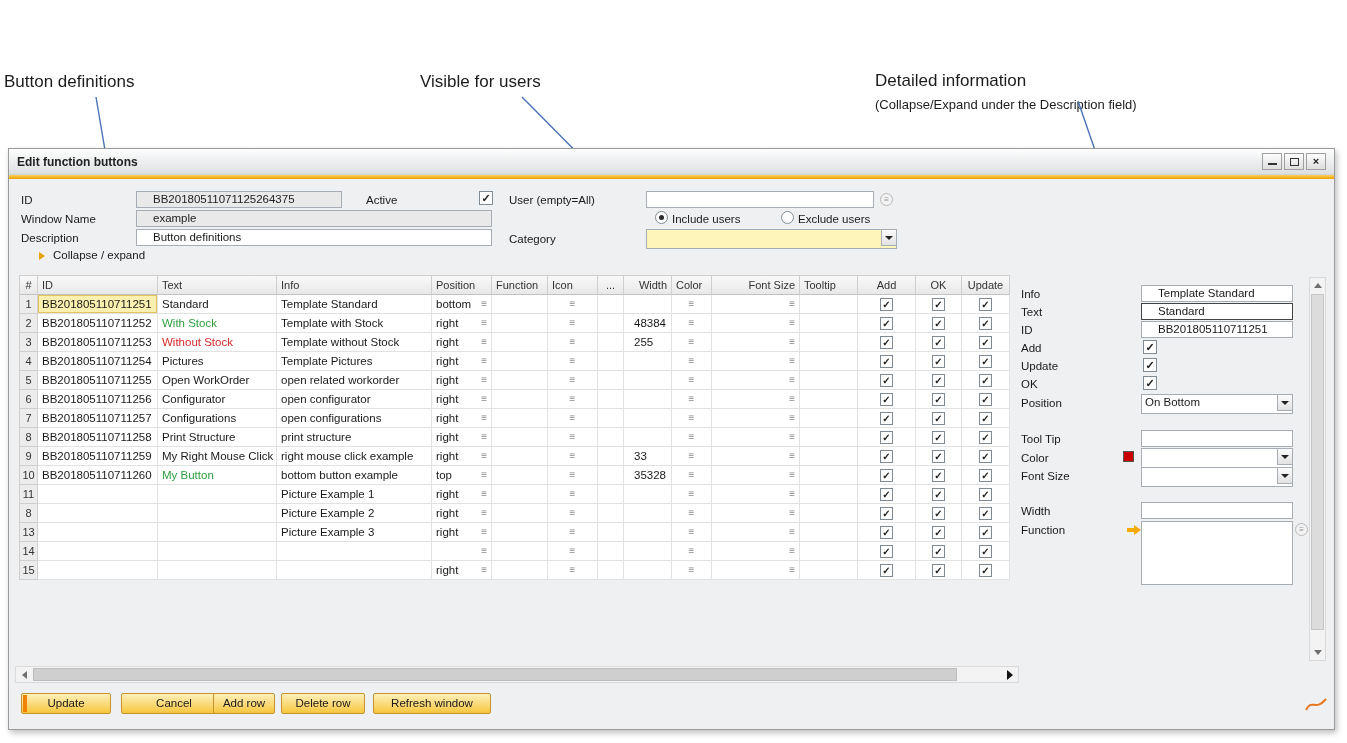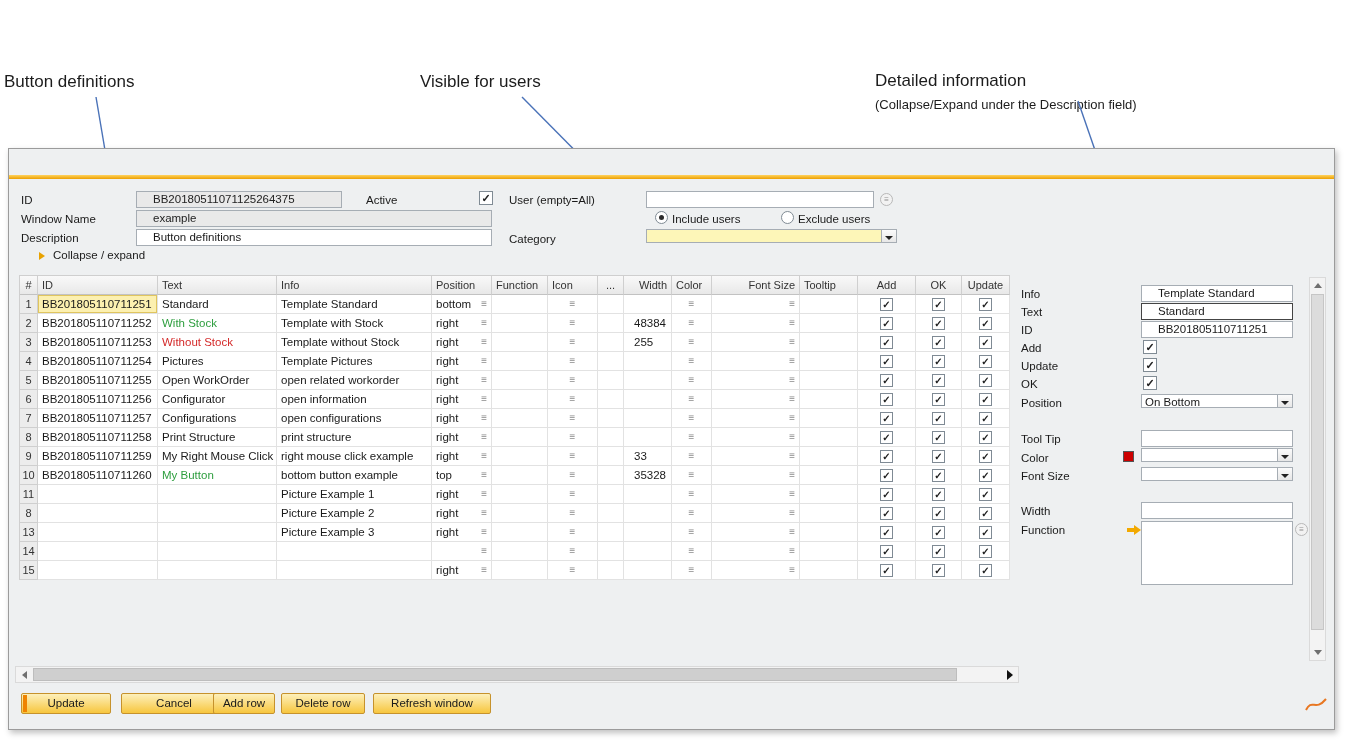"Edit function buttons" div.titlebar { html: none -> <div> <span>Edit function buttons</span> <span> <span> <span></span> </span> <span> <span></span> </span> <span>×</span> </span> </div> }
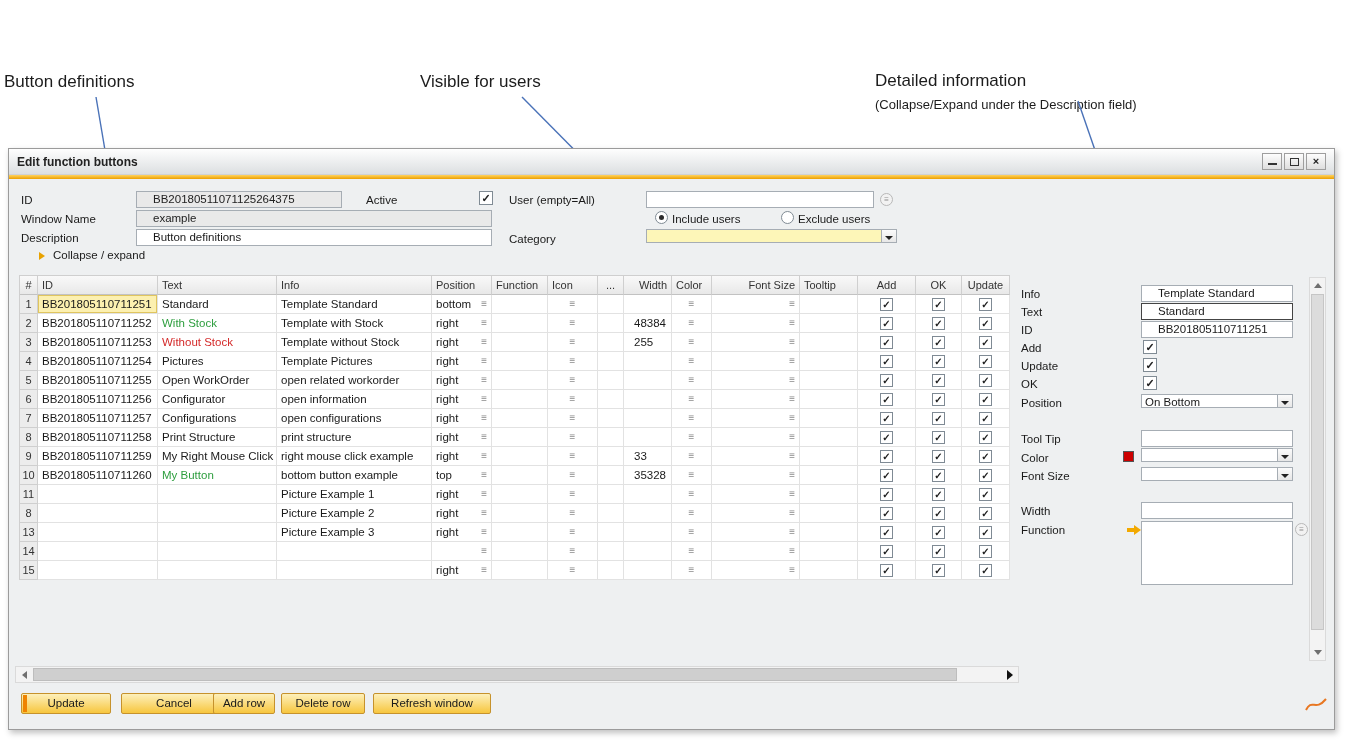"open information" div.gcell { text: information -> configurator }
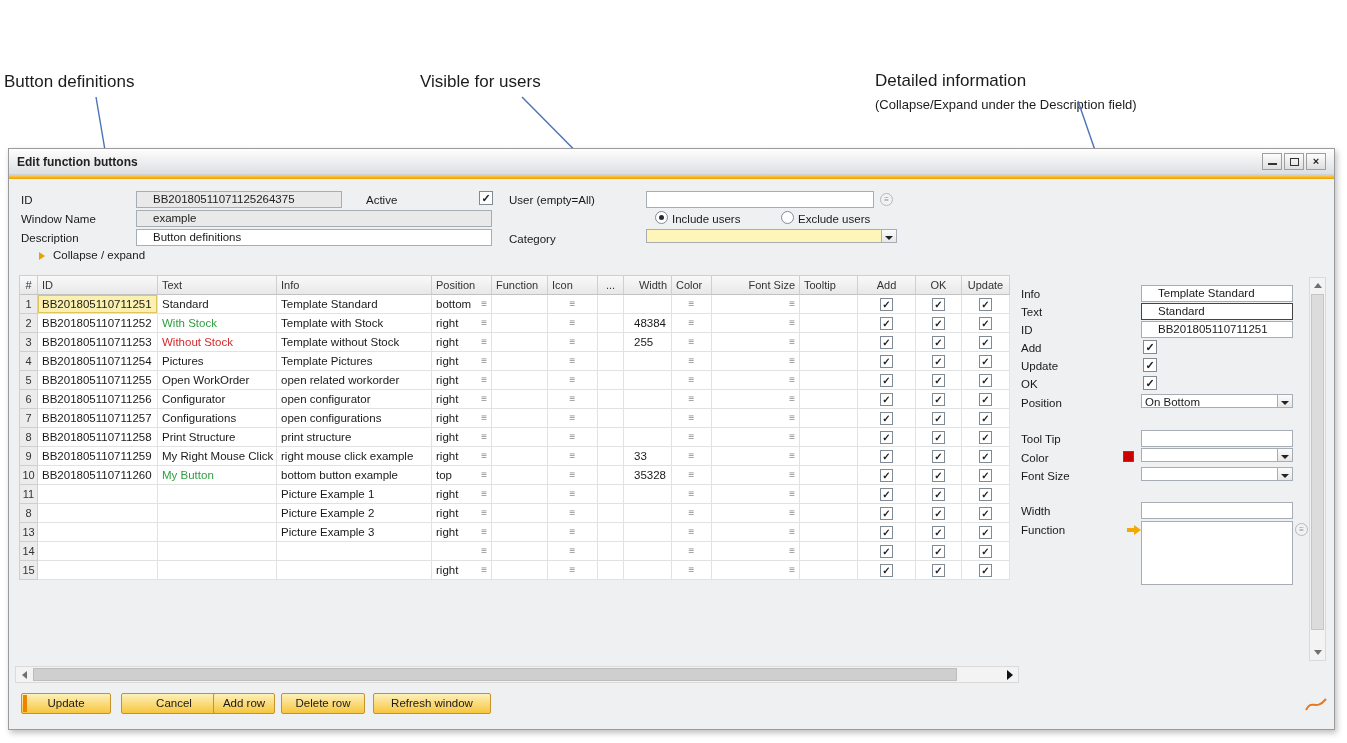"On Bottom" .combo { height: 14px -> 20px }
